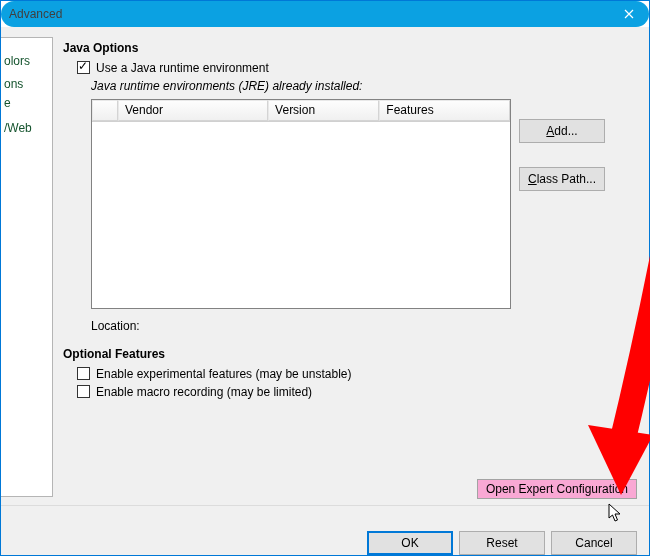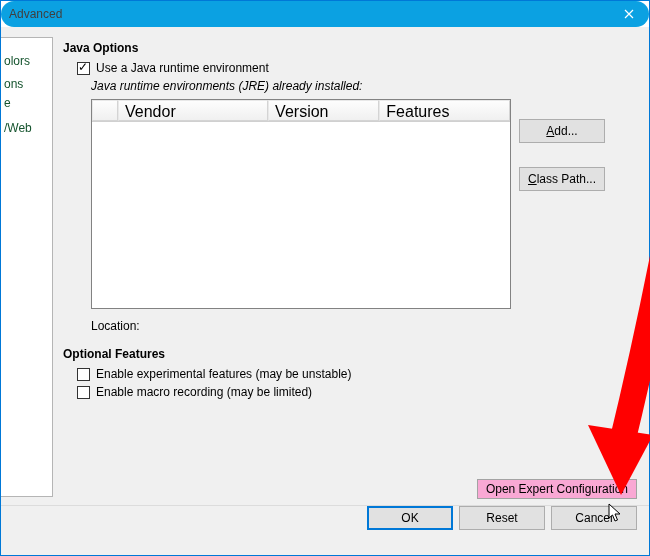"Use a Java runtime environment" .chk-row { align-items: flex-end -> flex-start }
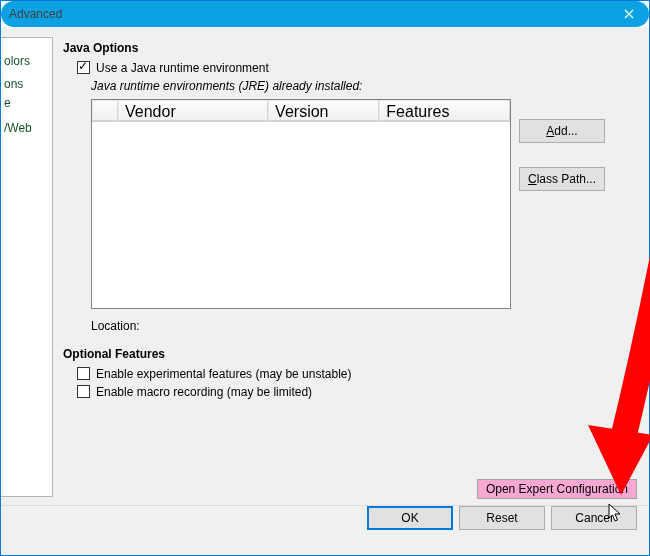"Vendor" .th { font-size: 16px -> 12px }
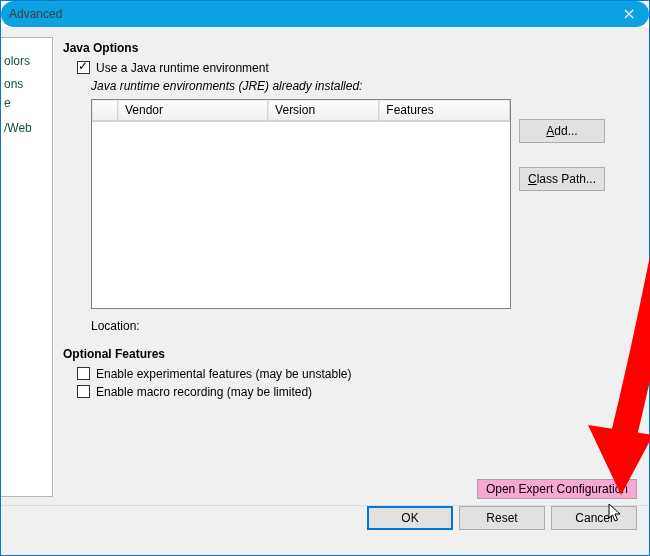"OK" .footer { align-items: flex-start -> flex-end }
